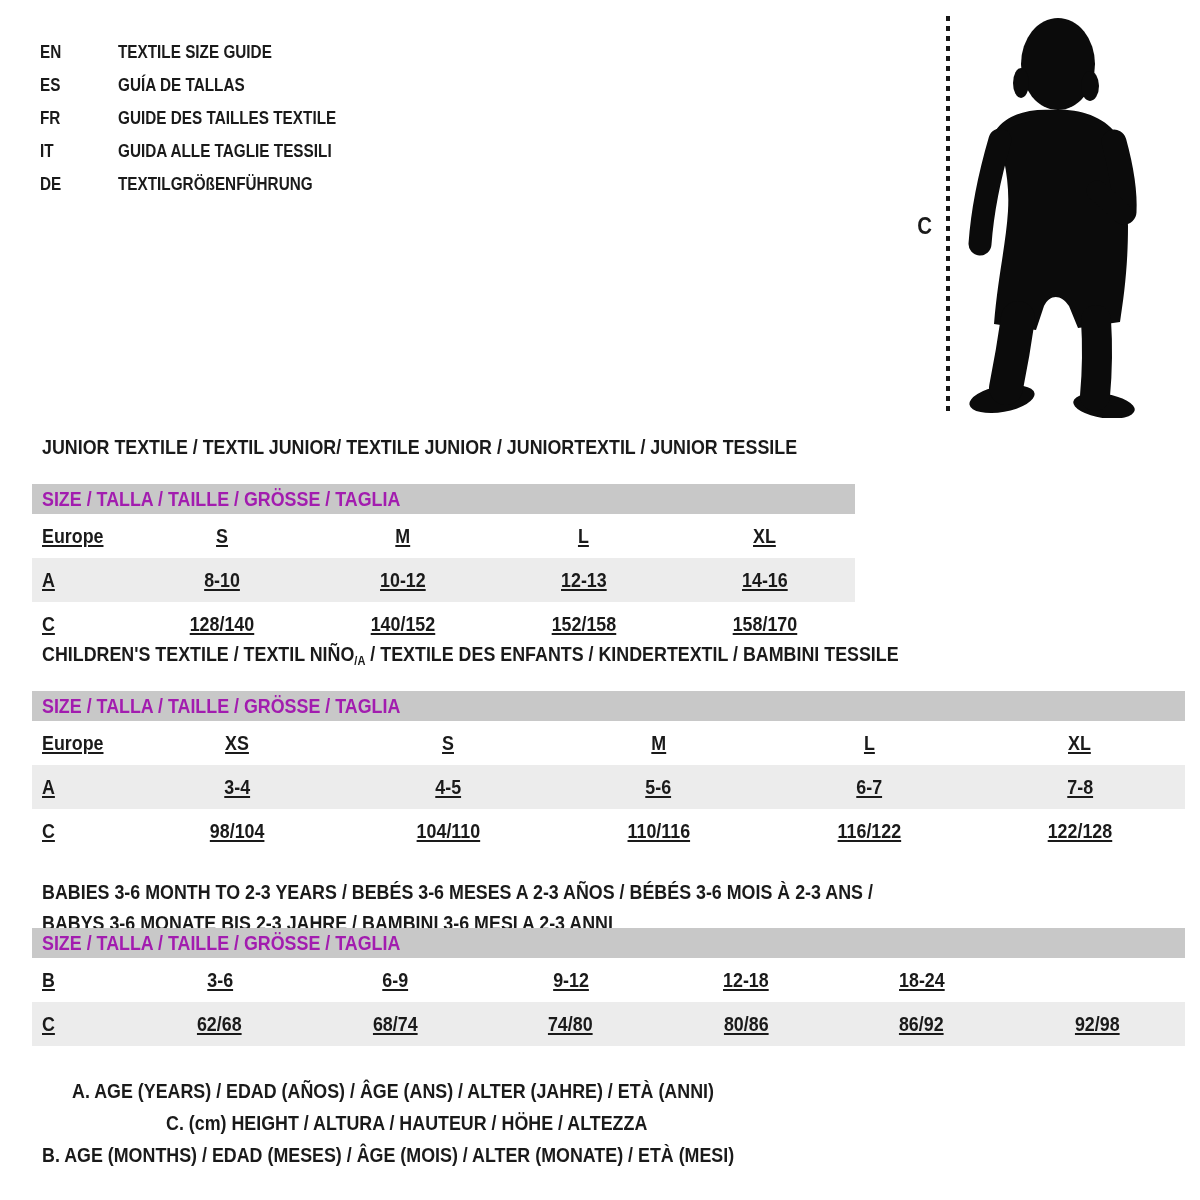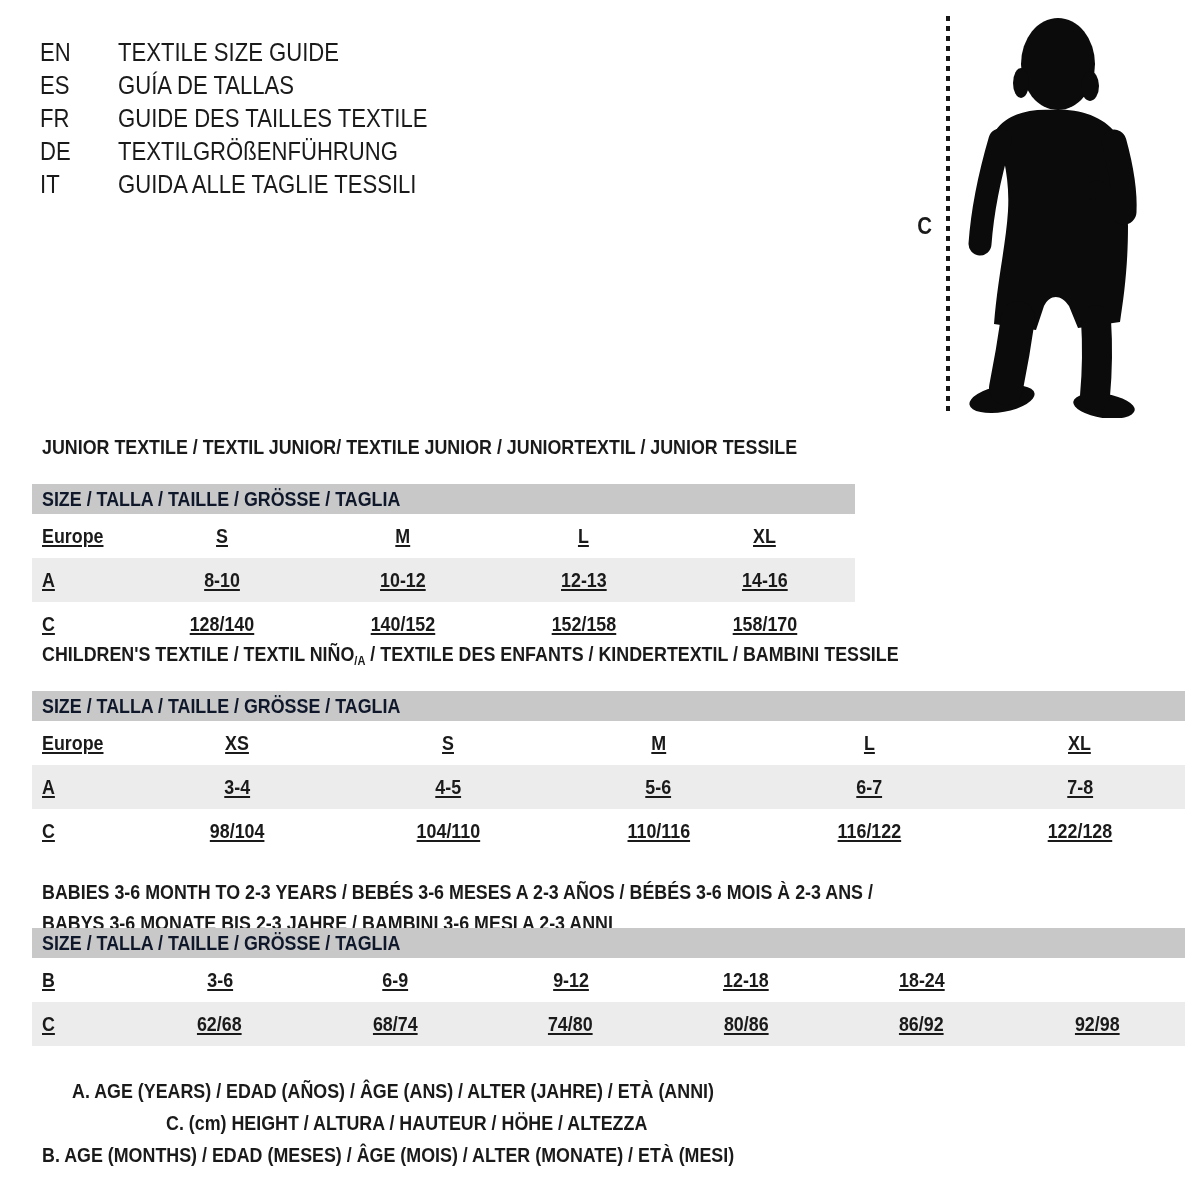"EN" .lang { font-size: 26px -> 18px; font-weight: 400 -> 700 }
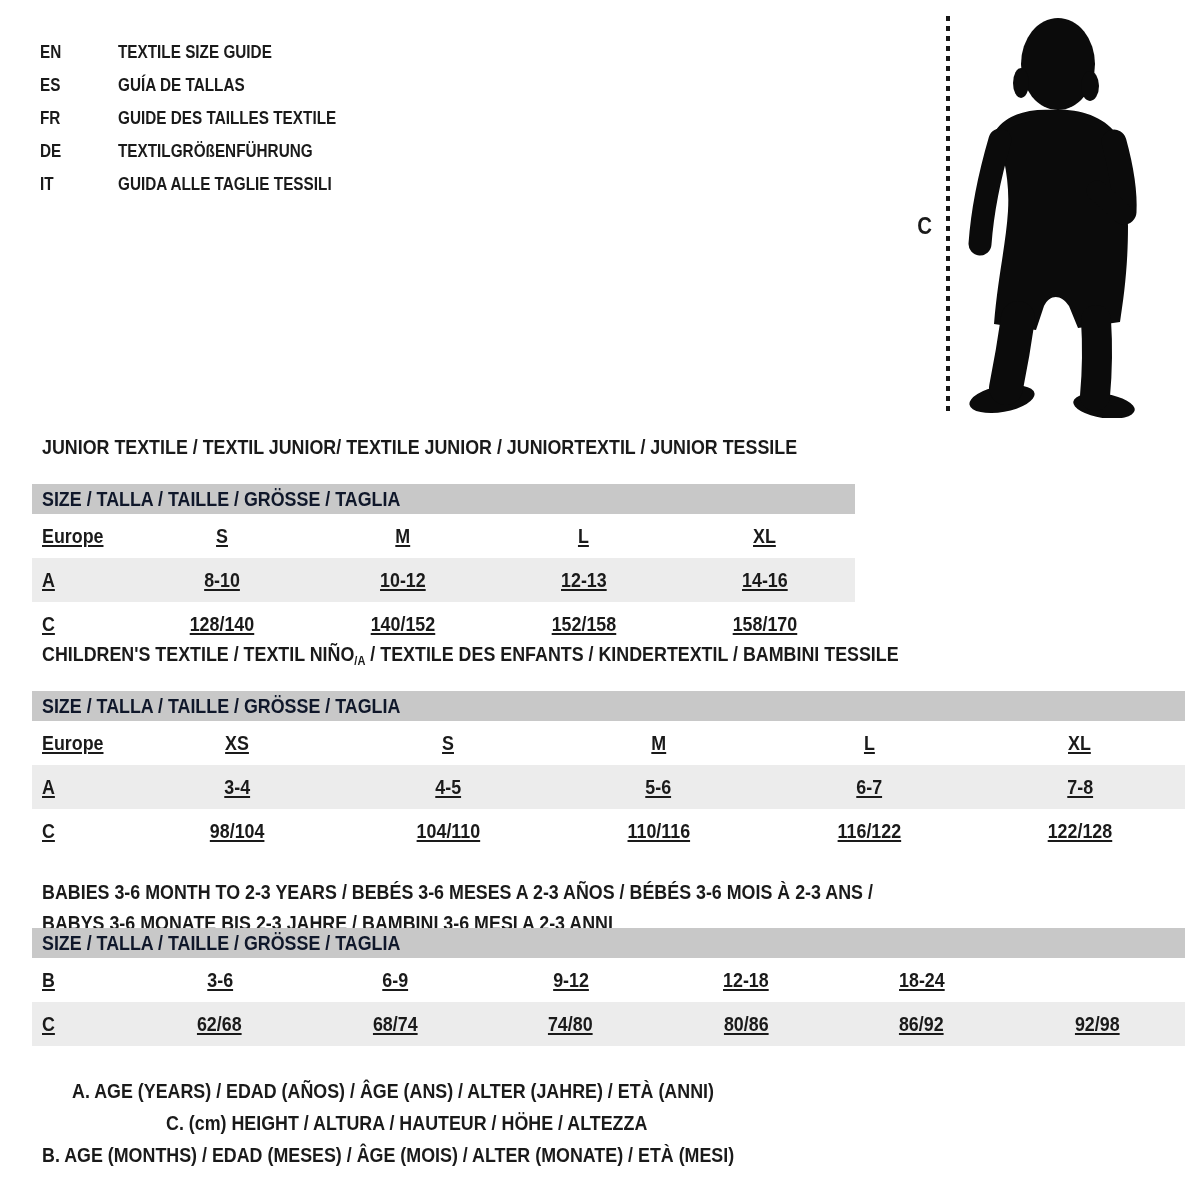"DE" div.lang-row { order: before "IT" -> after "IT" }
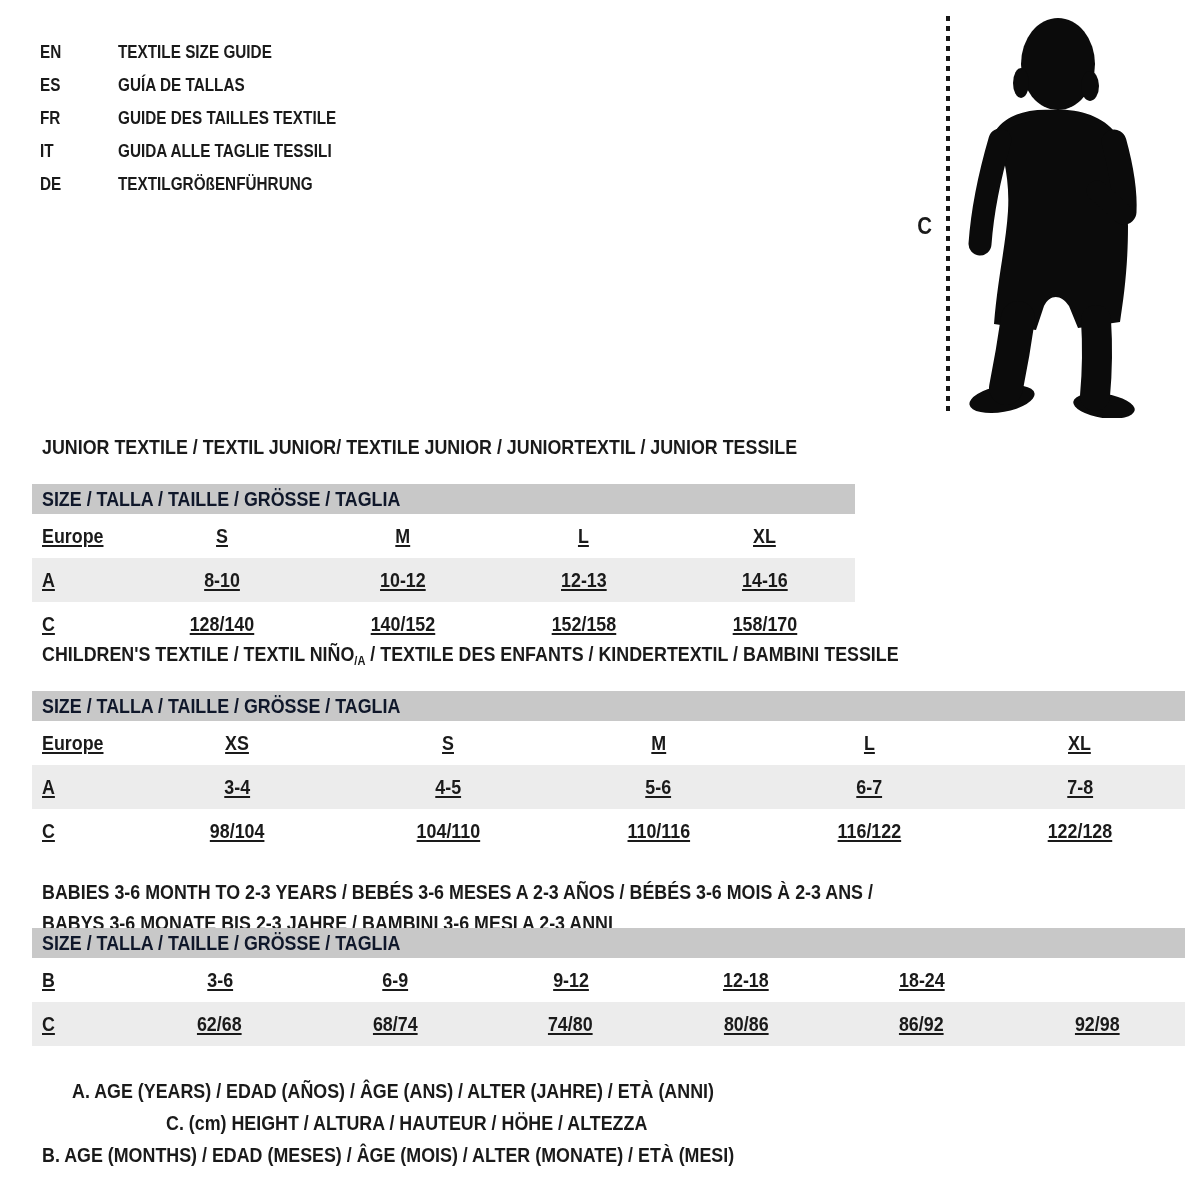"SIZE / TALLA / TAILLE" .size-band { color: #0f172a -> #a21caf }
